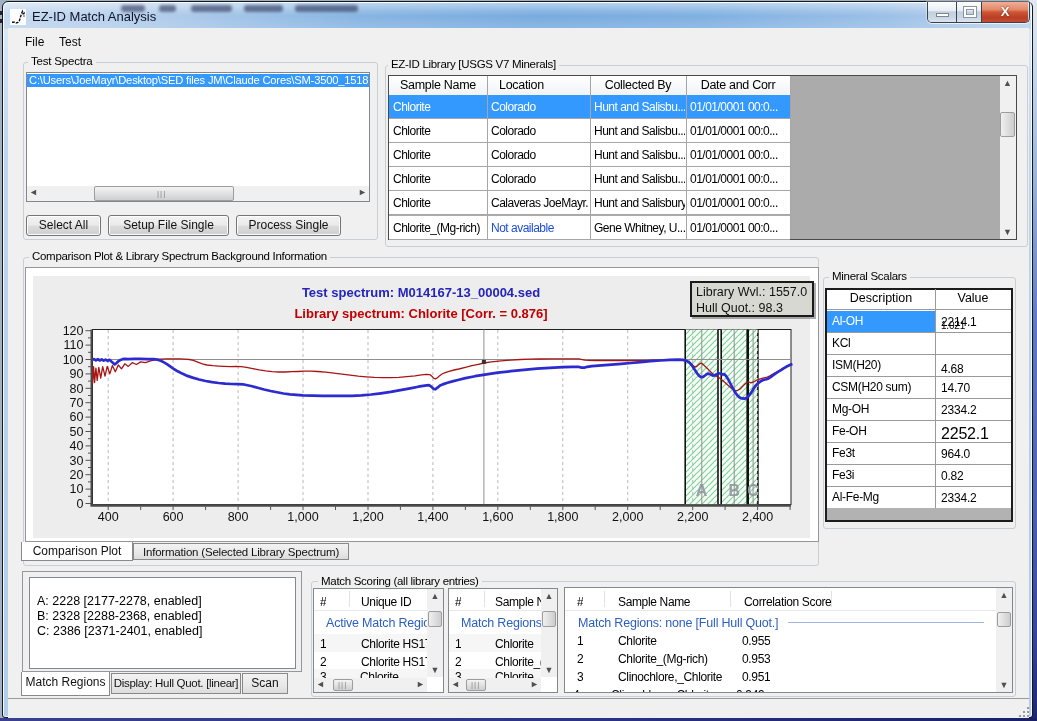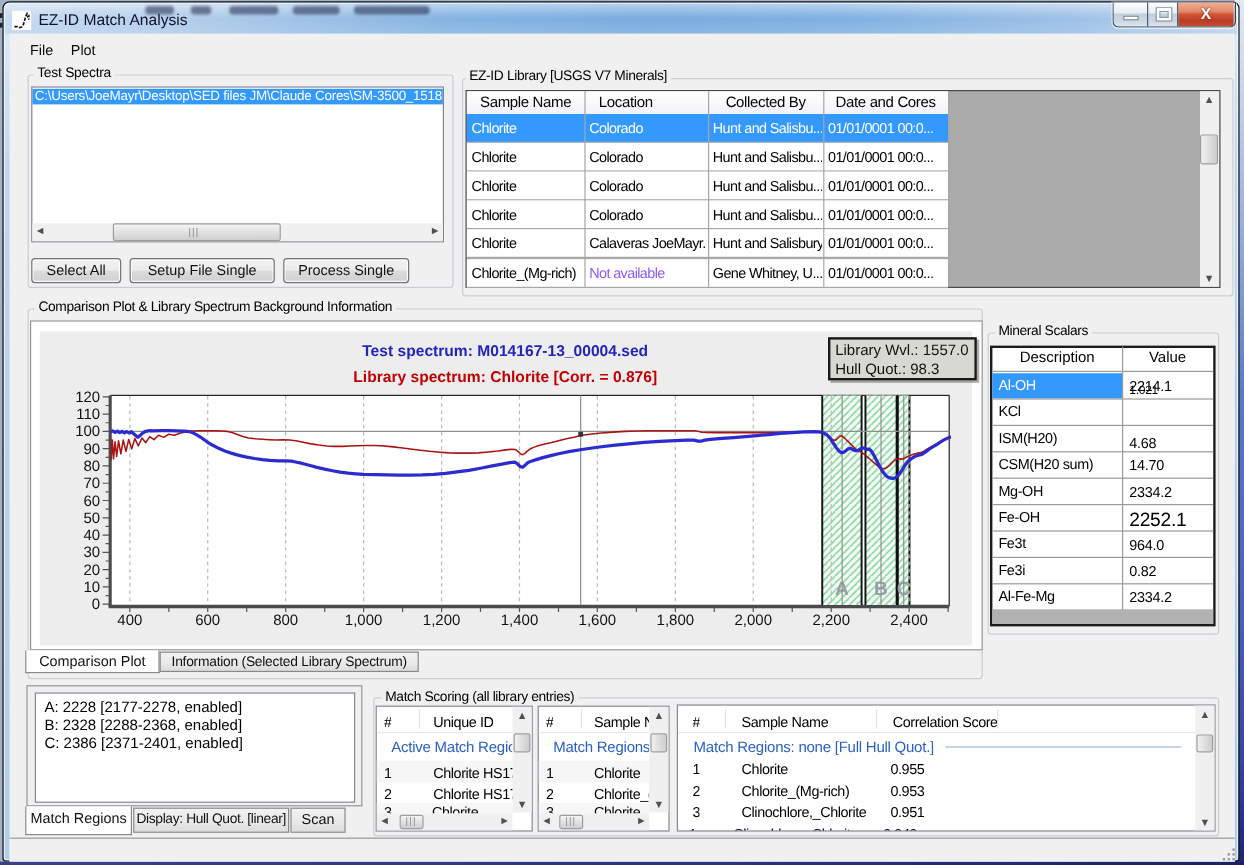"Plot" div.abs { text: Plot -> Test }
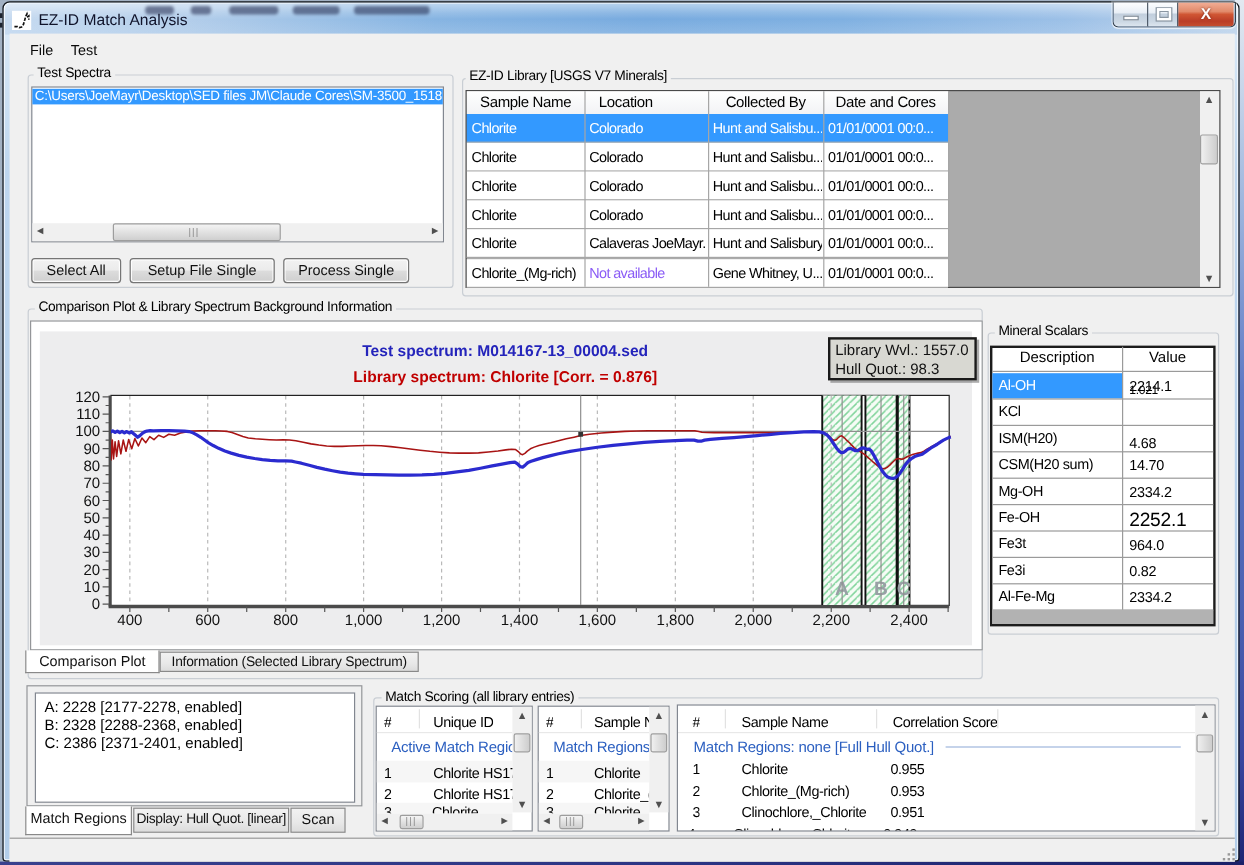"Date and Cores" div.cell { text: Cores -> Corr }
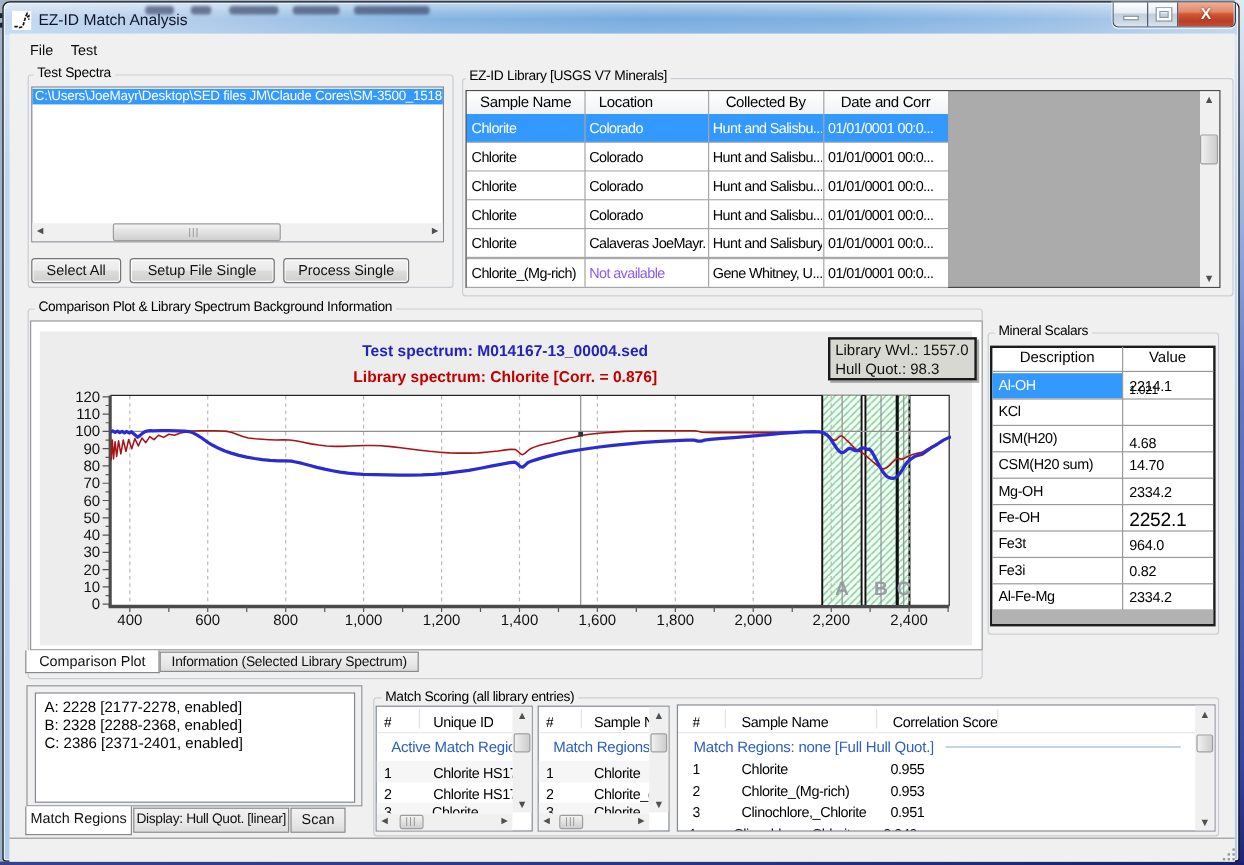"Not available" div.cell { color: #8b5cf6 -> #1d4ed8 }
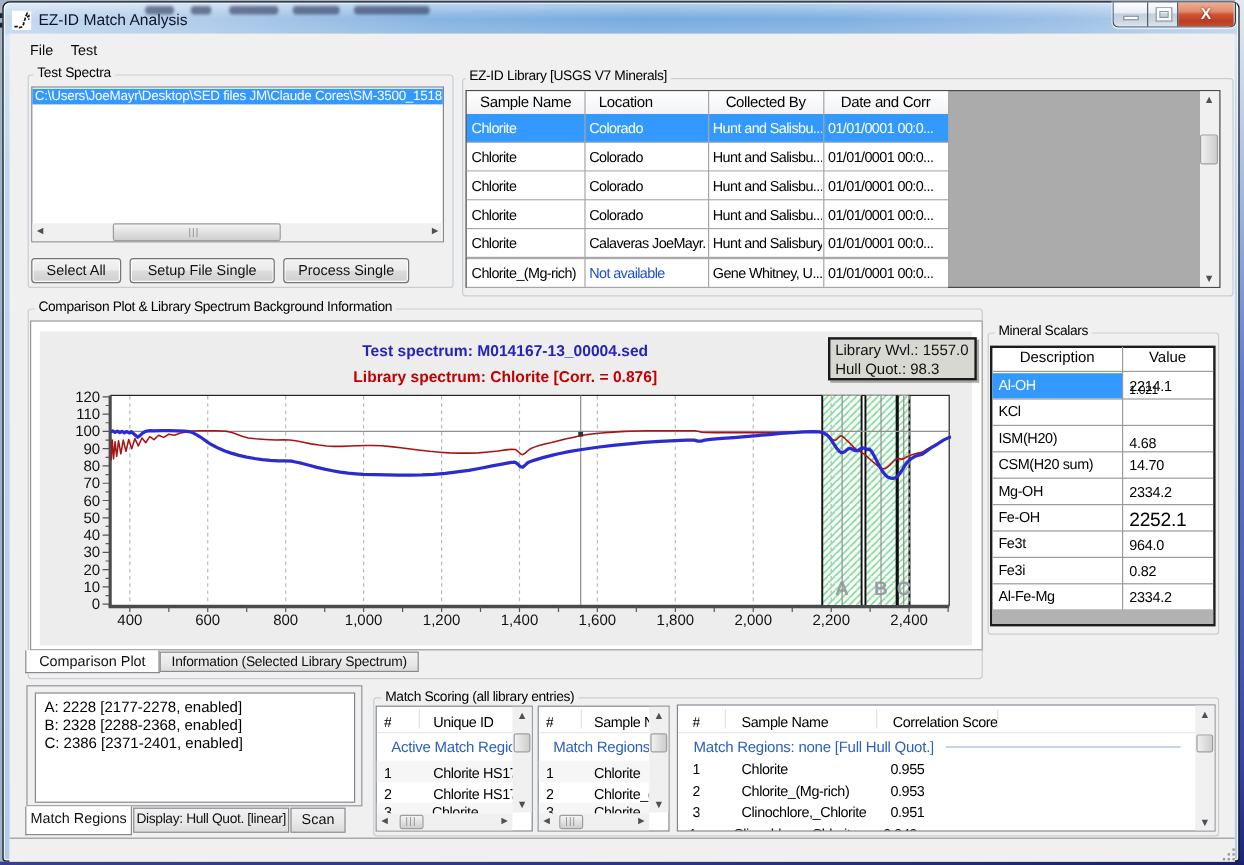"A: 2228 [2177-2278, enabled]" div.abs { padding: 4px 0 0 7px -> 16px 0 0 7px }
